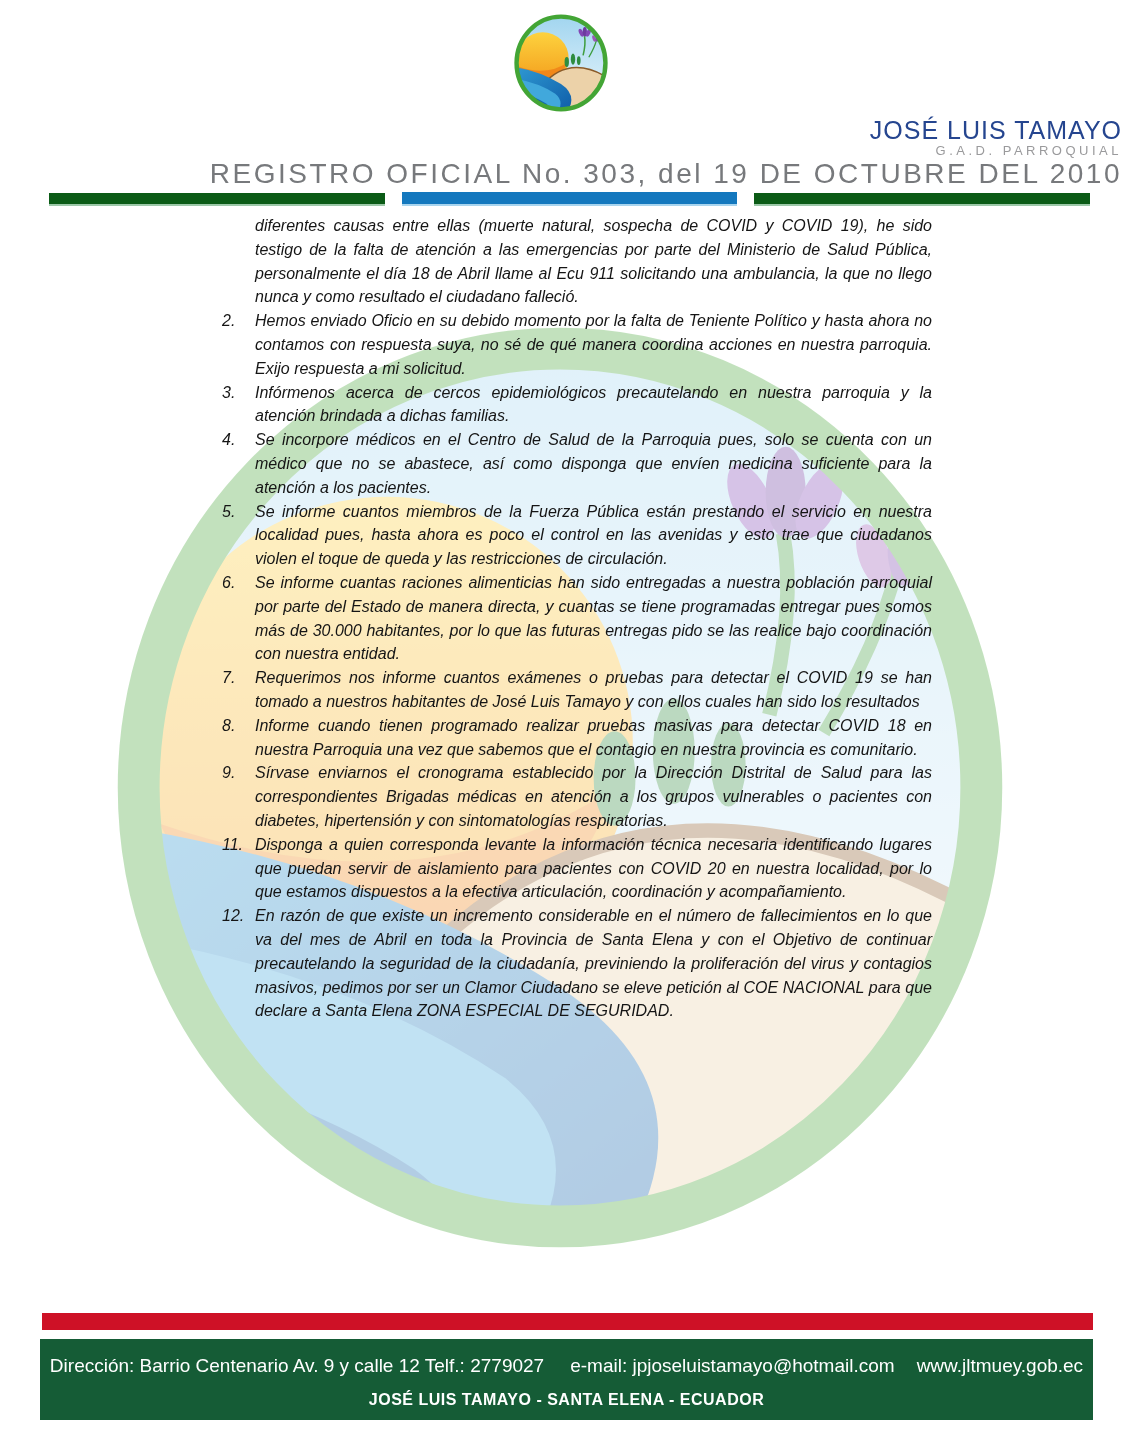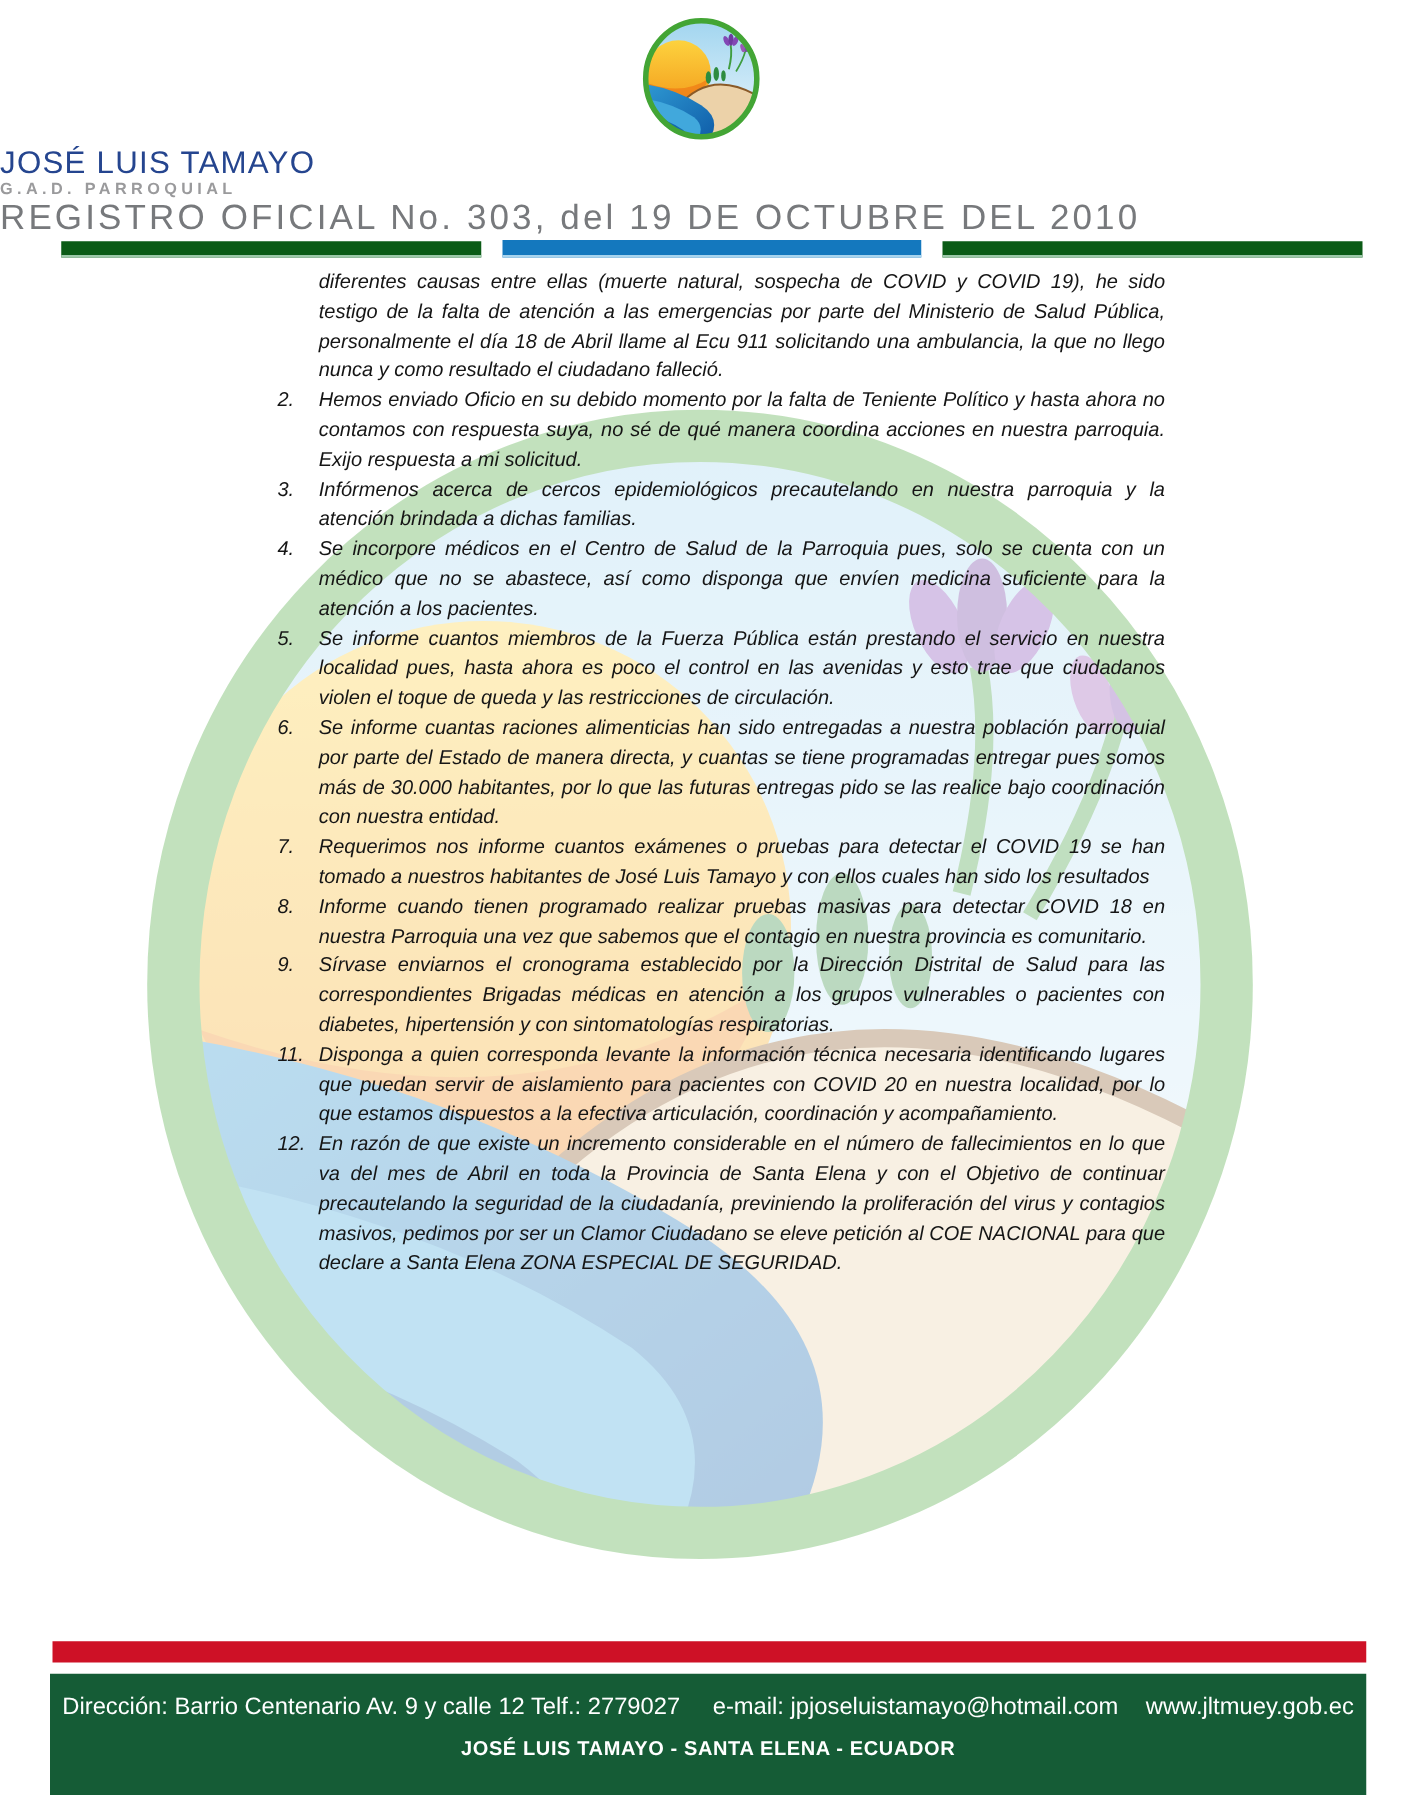"JOSÉ LUIS TAMAYO" .header { text-align: left -> right }
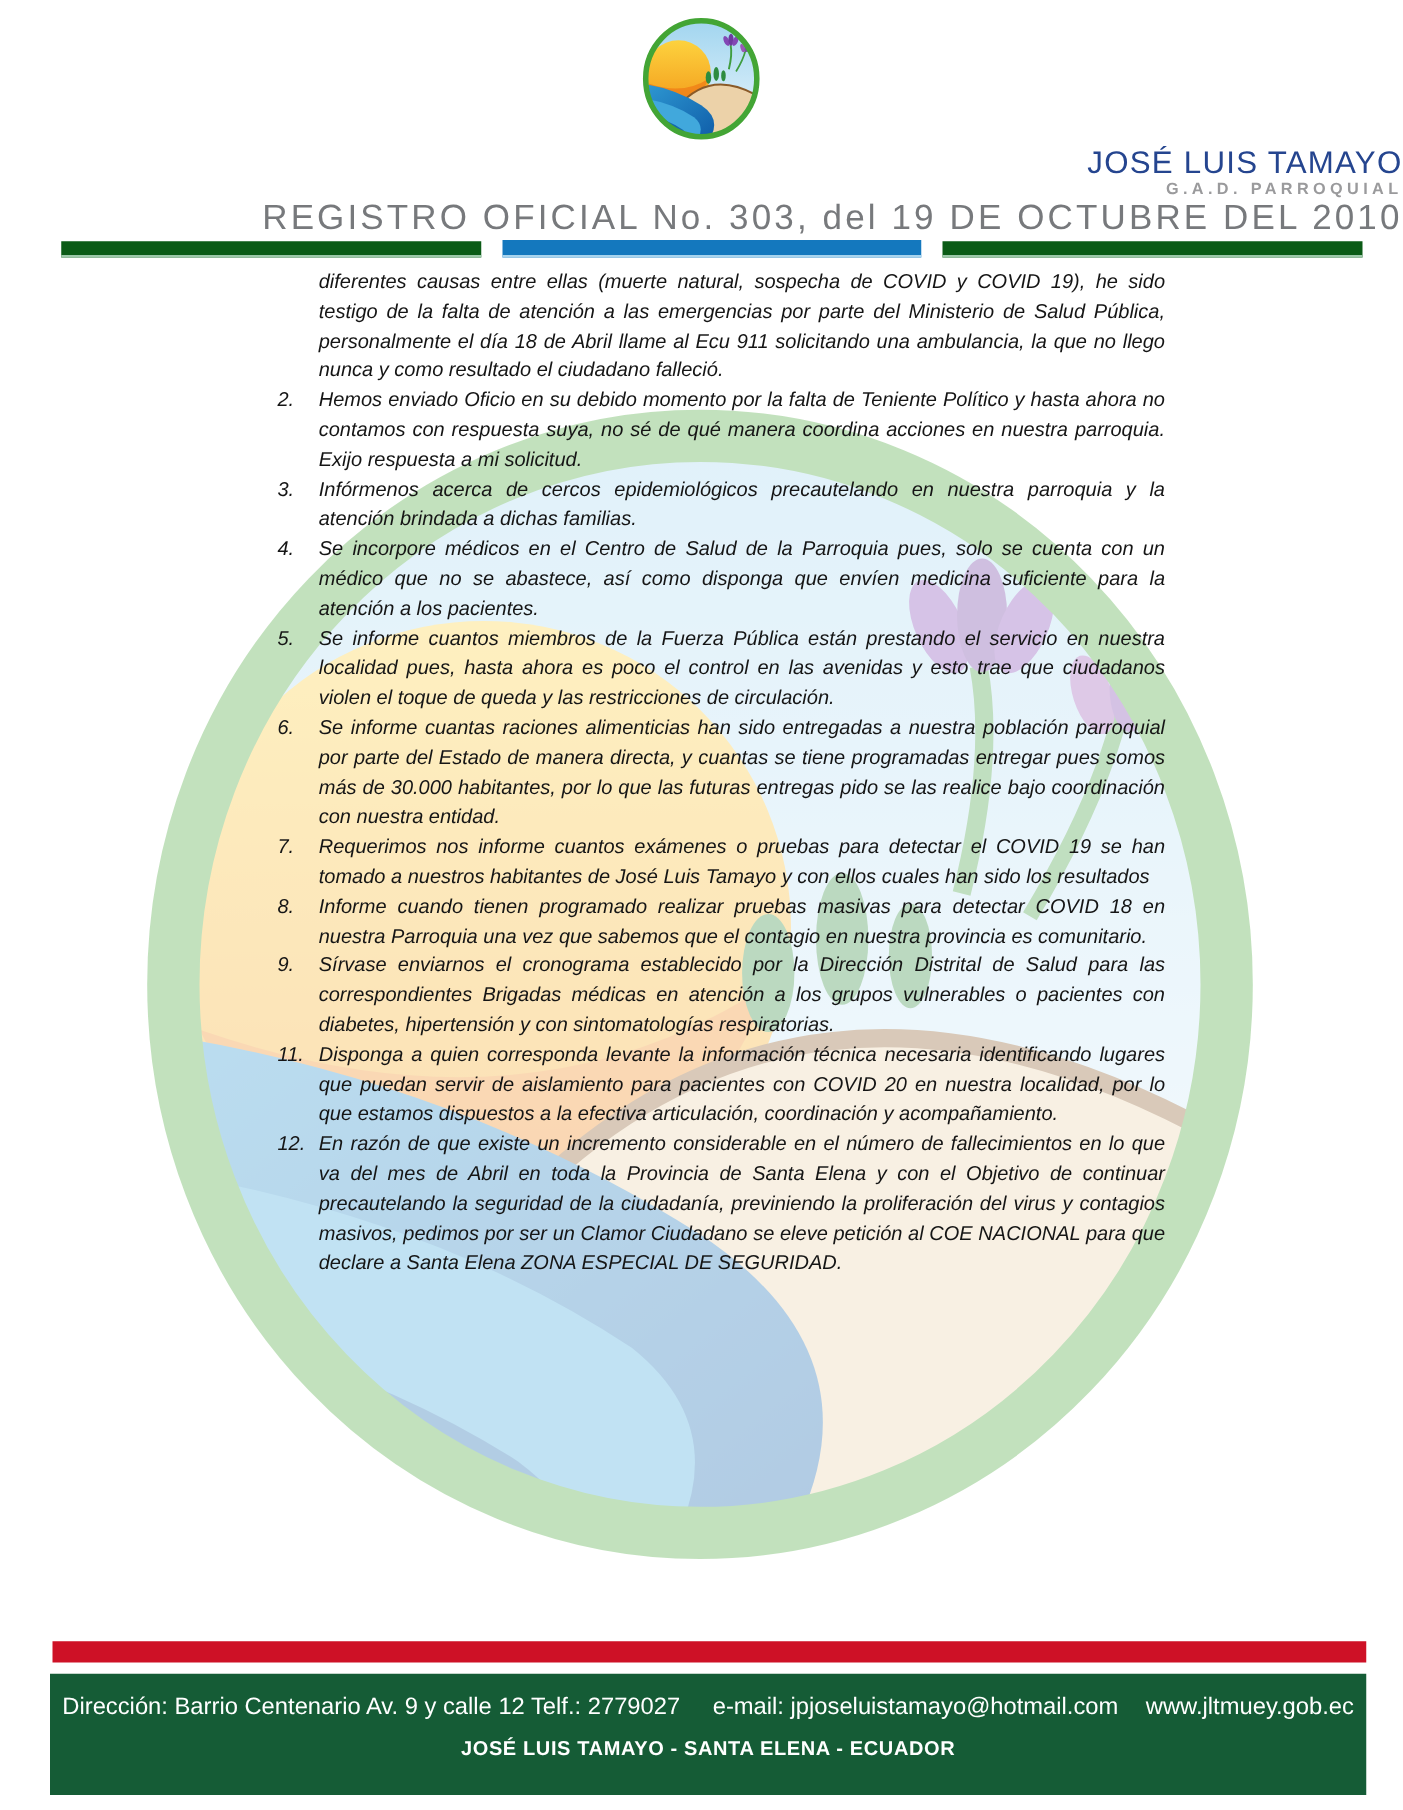"G.A.D. PARROQUIAL" .org-subtitle { font-weight: 700 -> 400 }
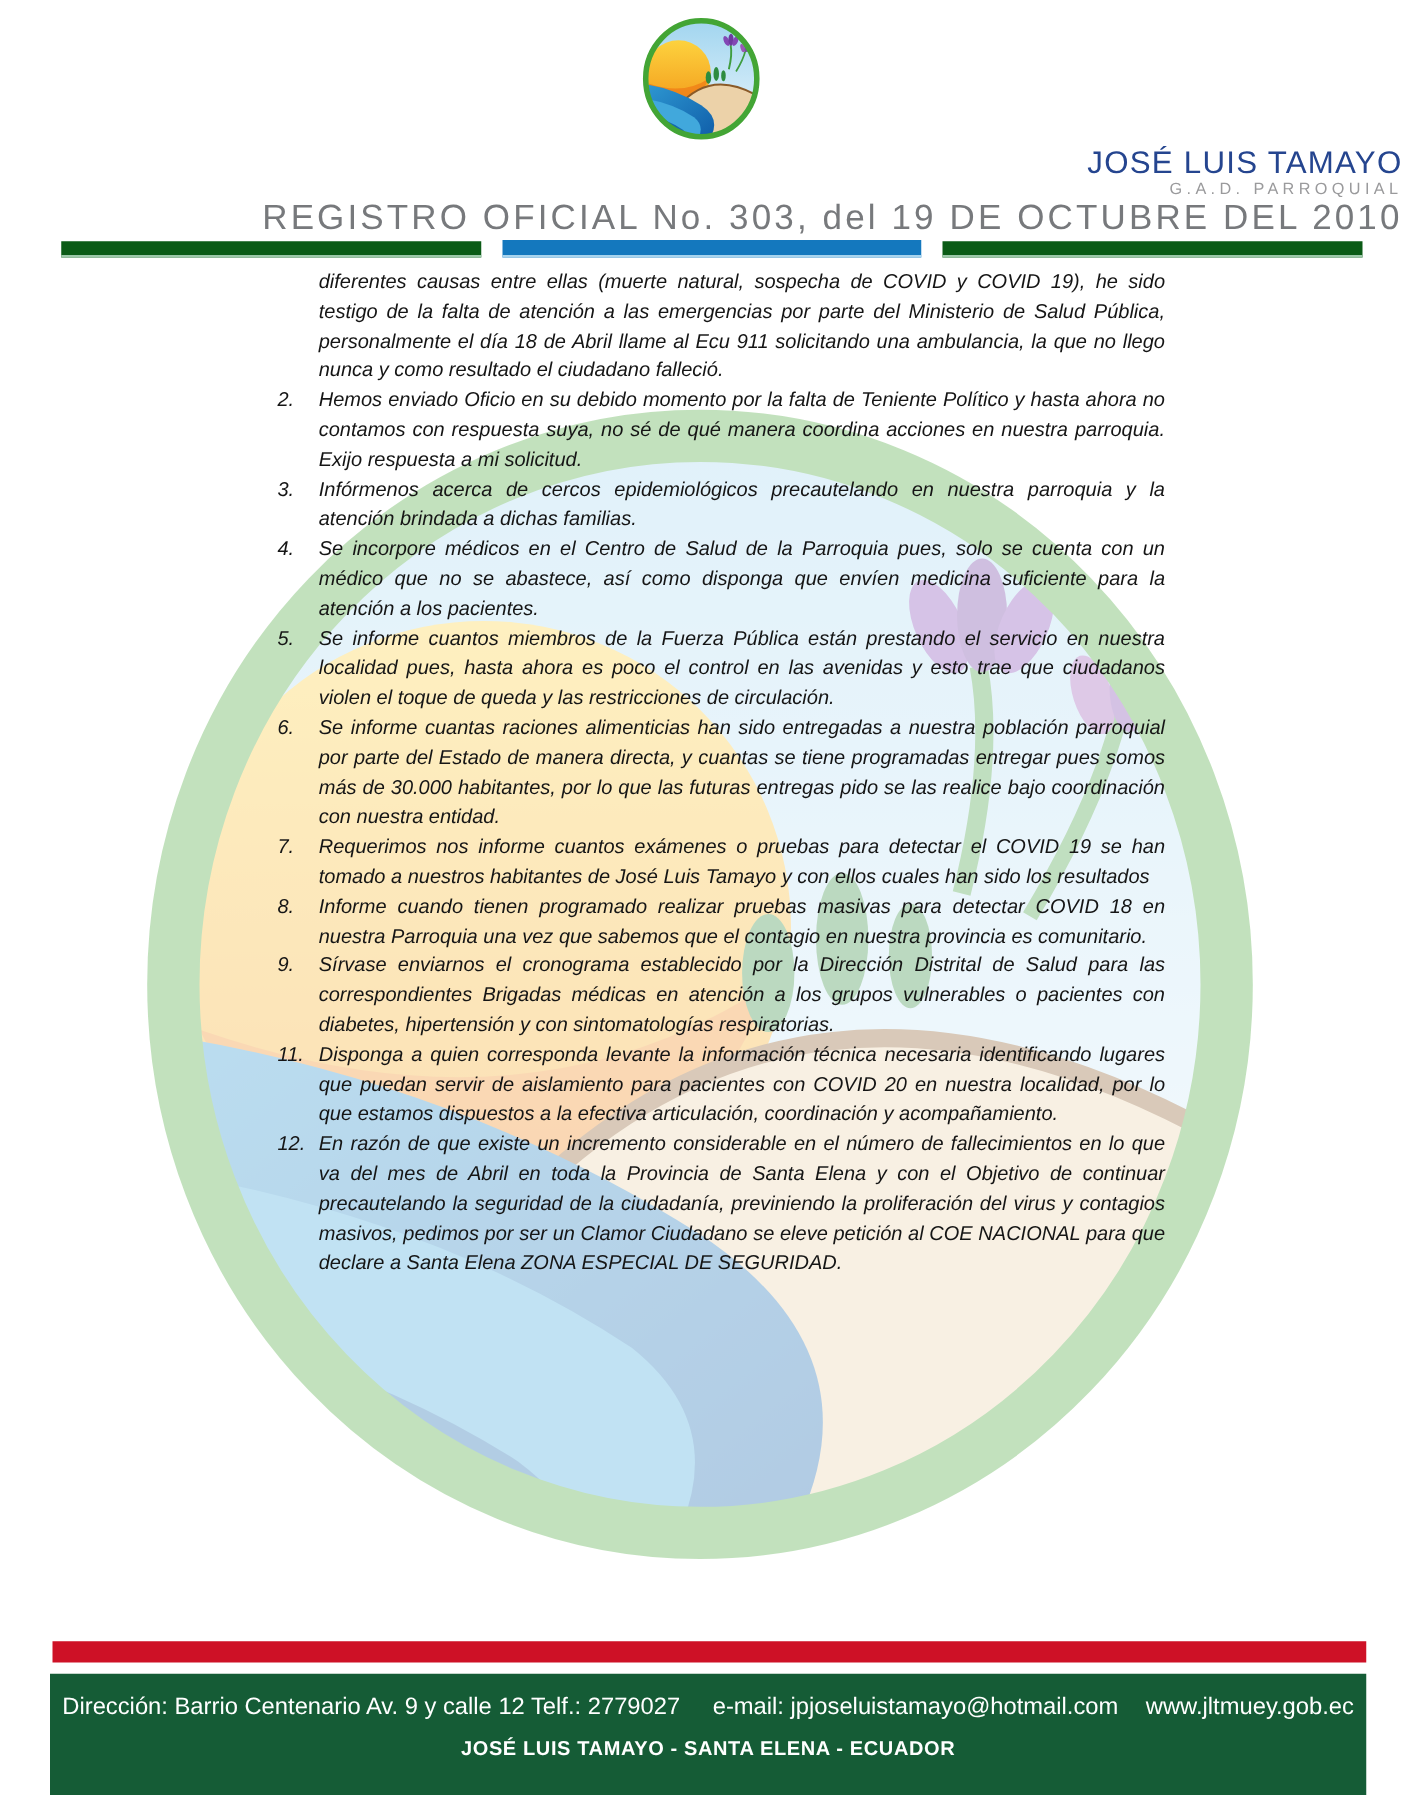"Dirección: Barrio Centenario Av. 9" .green-footer { height: 97px -> 81px }
